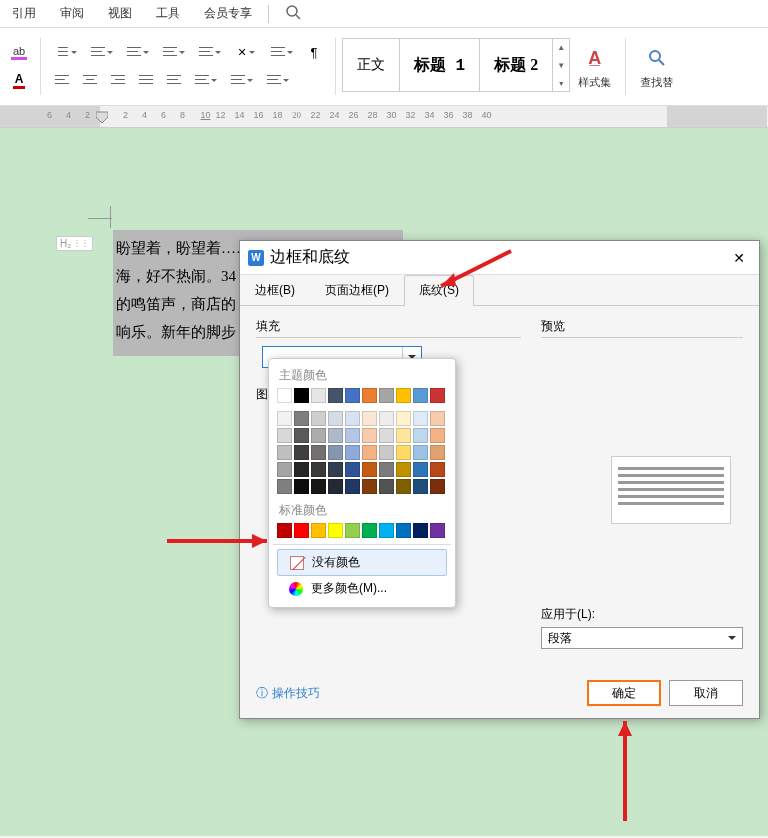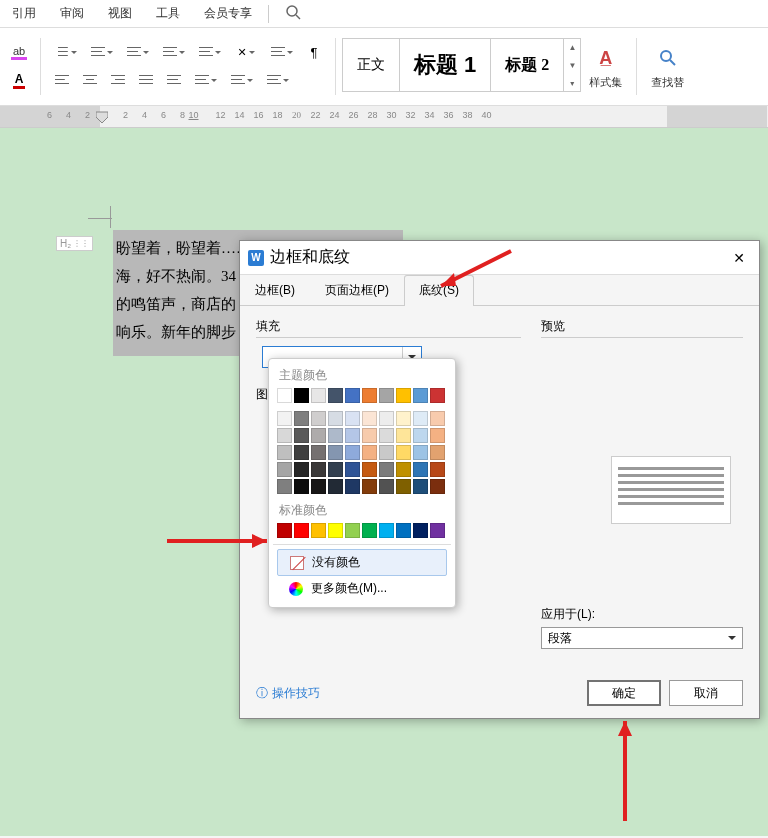"标题 1" .style-item.heading1 { font-family: Liberation Sans, sans-serif -> Liberation Mono, monospace; font-size: 22px -> 16px }
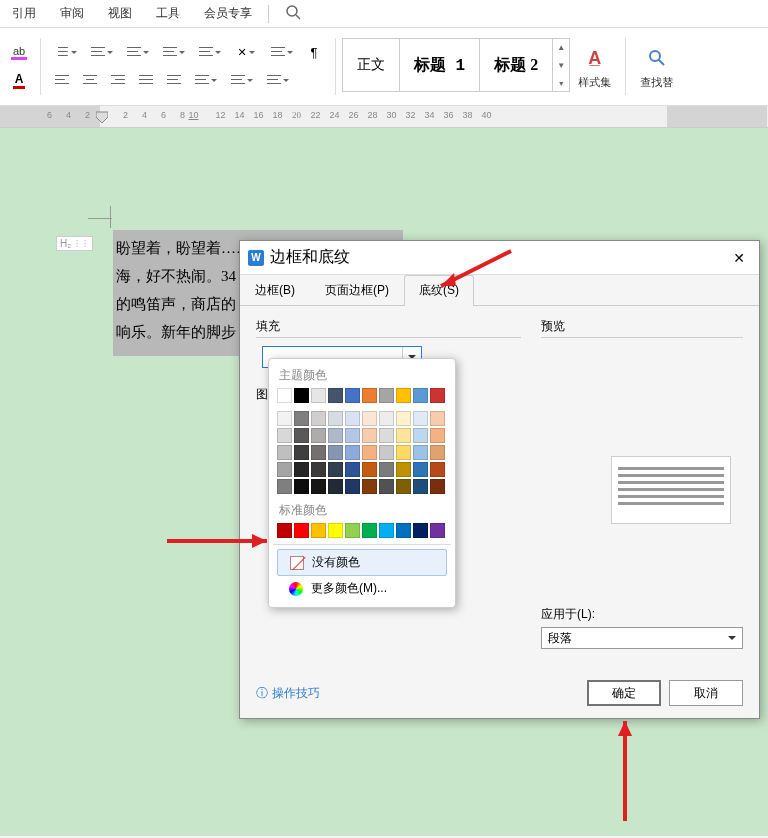"10" div.ruler-tick { left: 184px -> 196px }
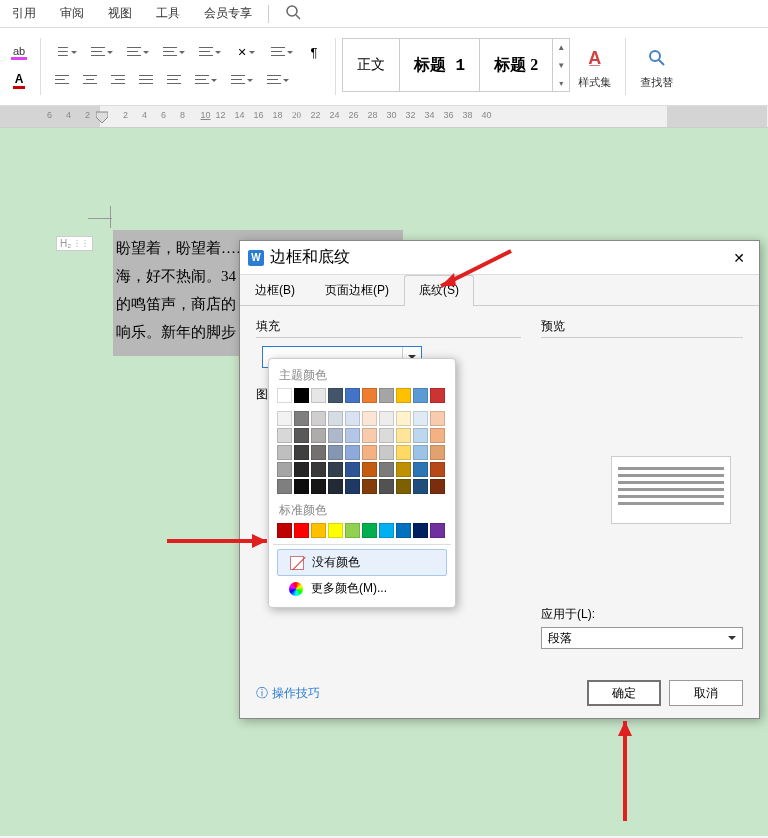"确定" .btn.primary { border: 2px solid #737373 -> 2px solid #f97316 }
